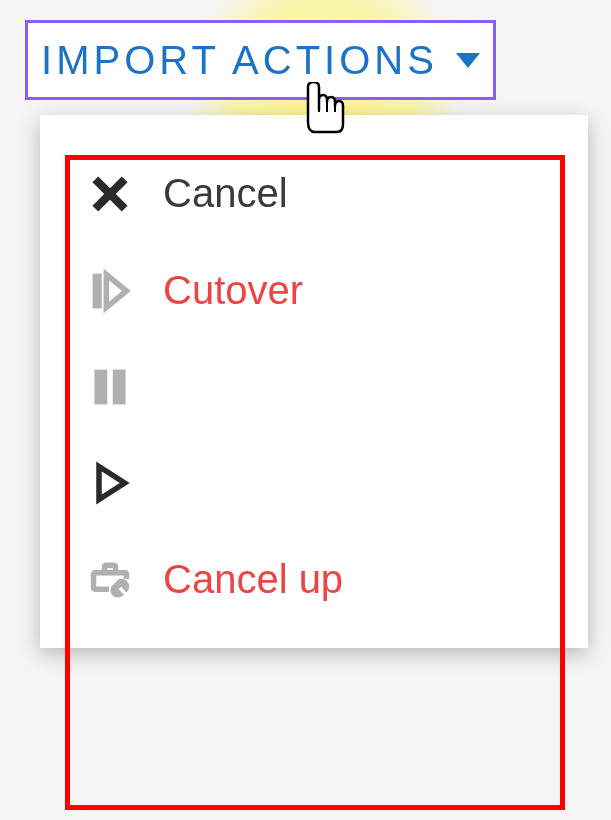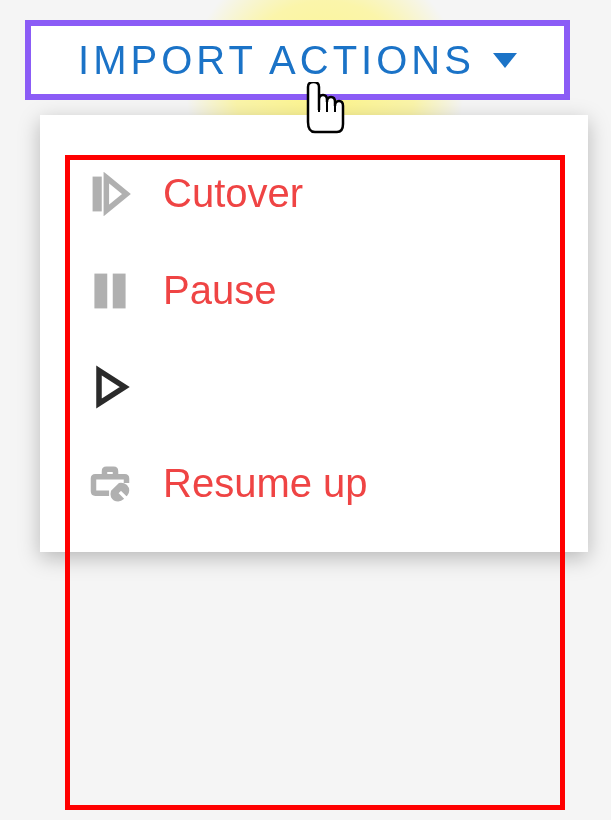"IMPORT ACTIONS" .import-button { border: 6px solid #8b5cf6 -> 3px solid #8b5cf6; width: 545px -> 471px }
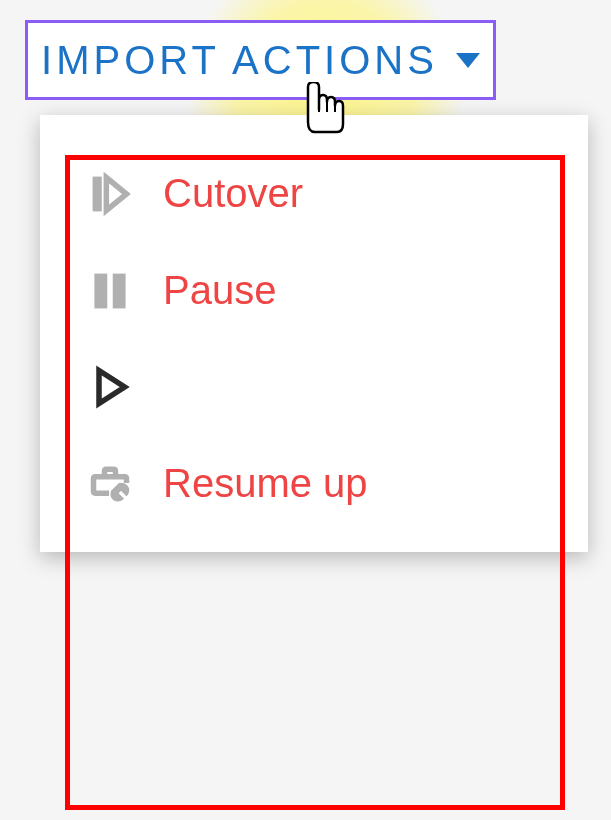"Cancel" div.menu-item { html: none -> <div> <span> <svg> <path></path> </svg> </span> <span>Cancel</span> </div> }
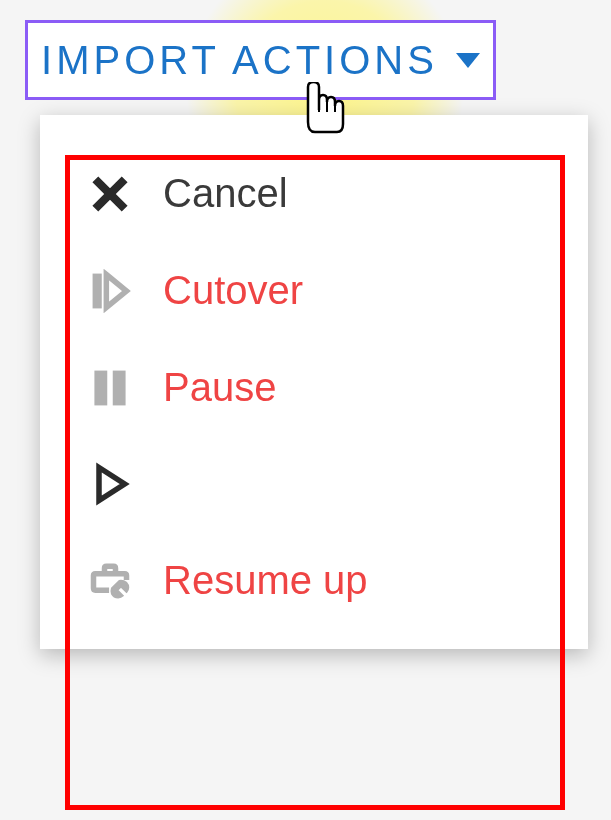"Pause" span.menu-item-label { html: <span>Pause</span> -> none }
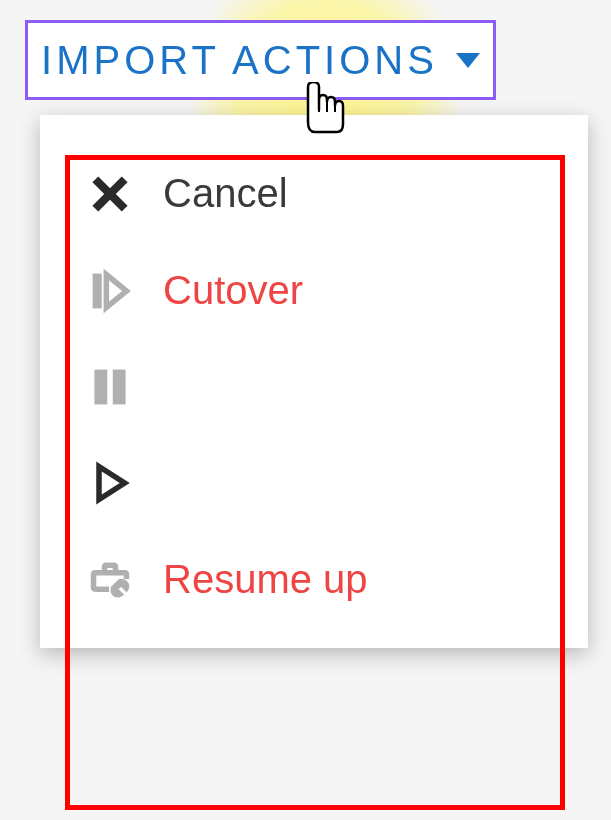"Resume up" span.menu-item-label { text: Resume -> Cancel }
